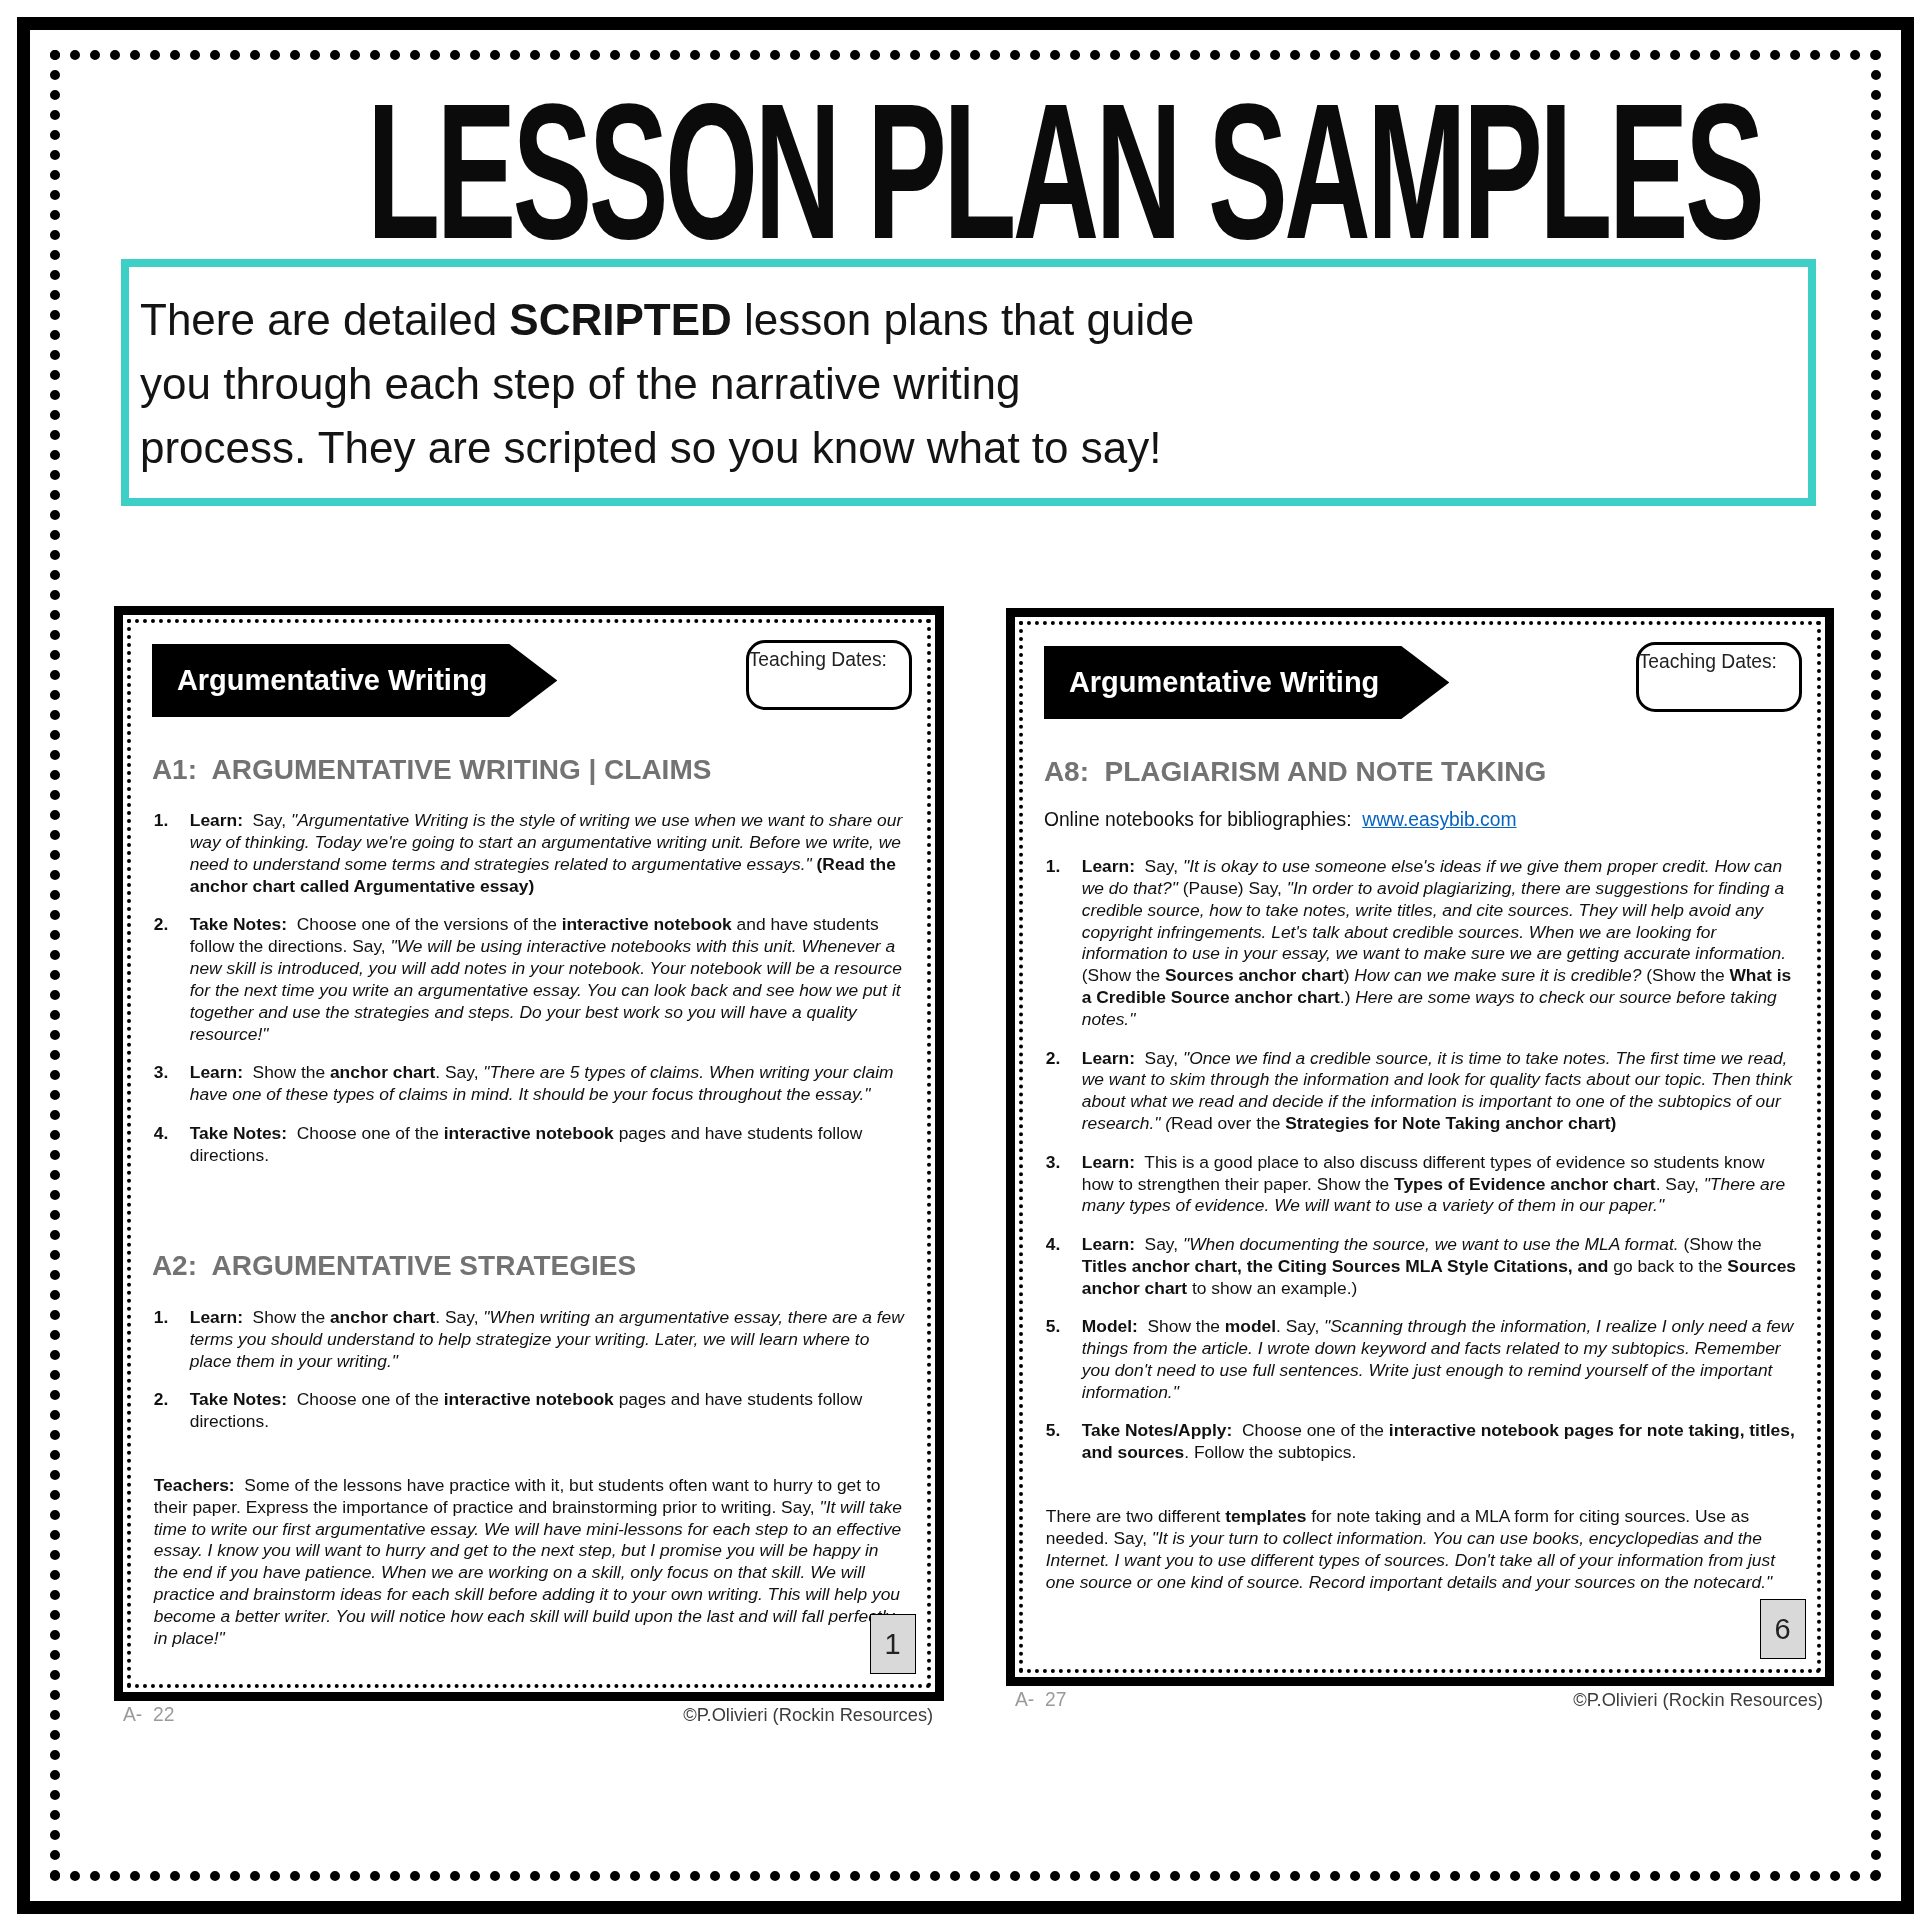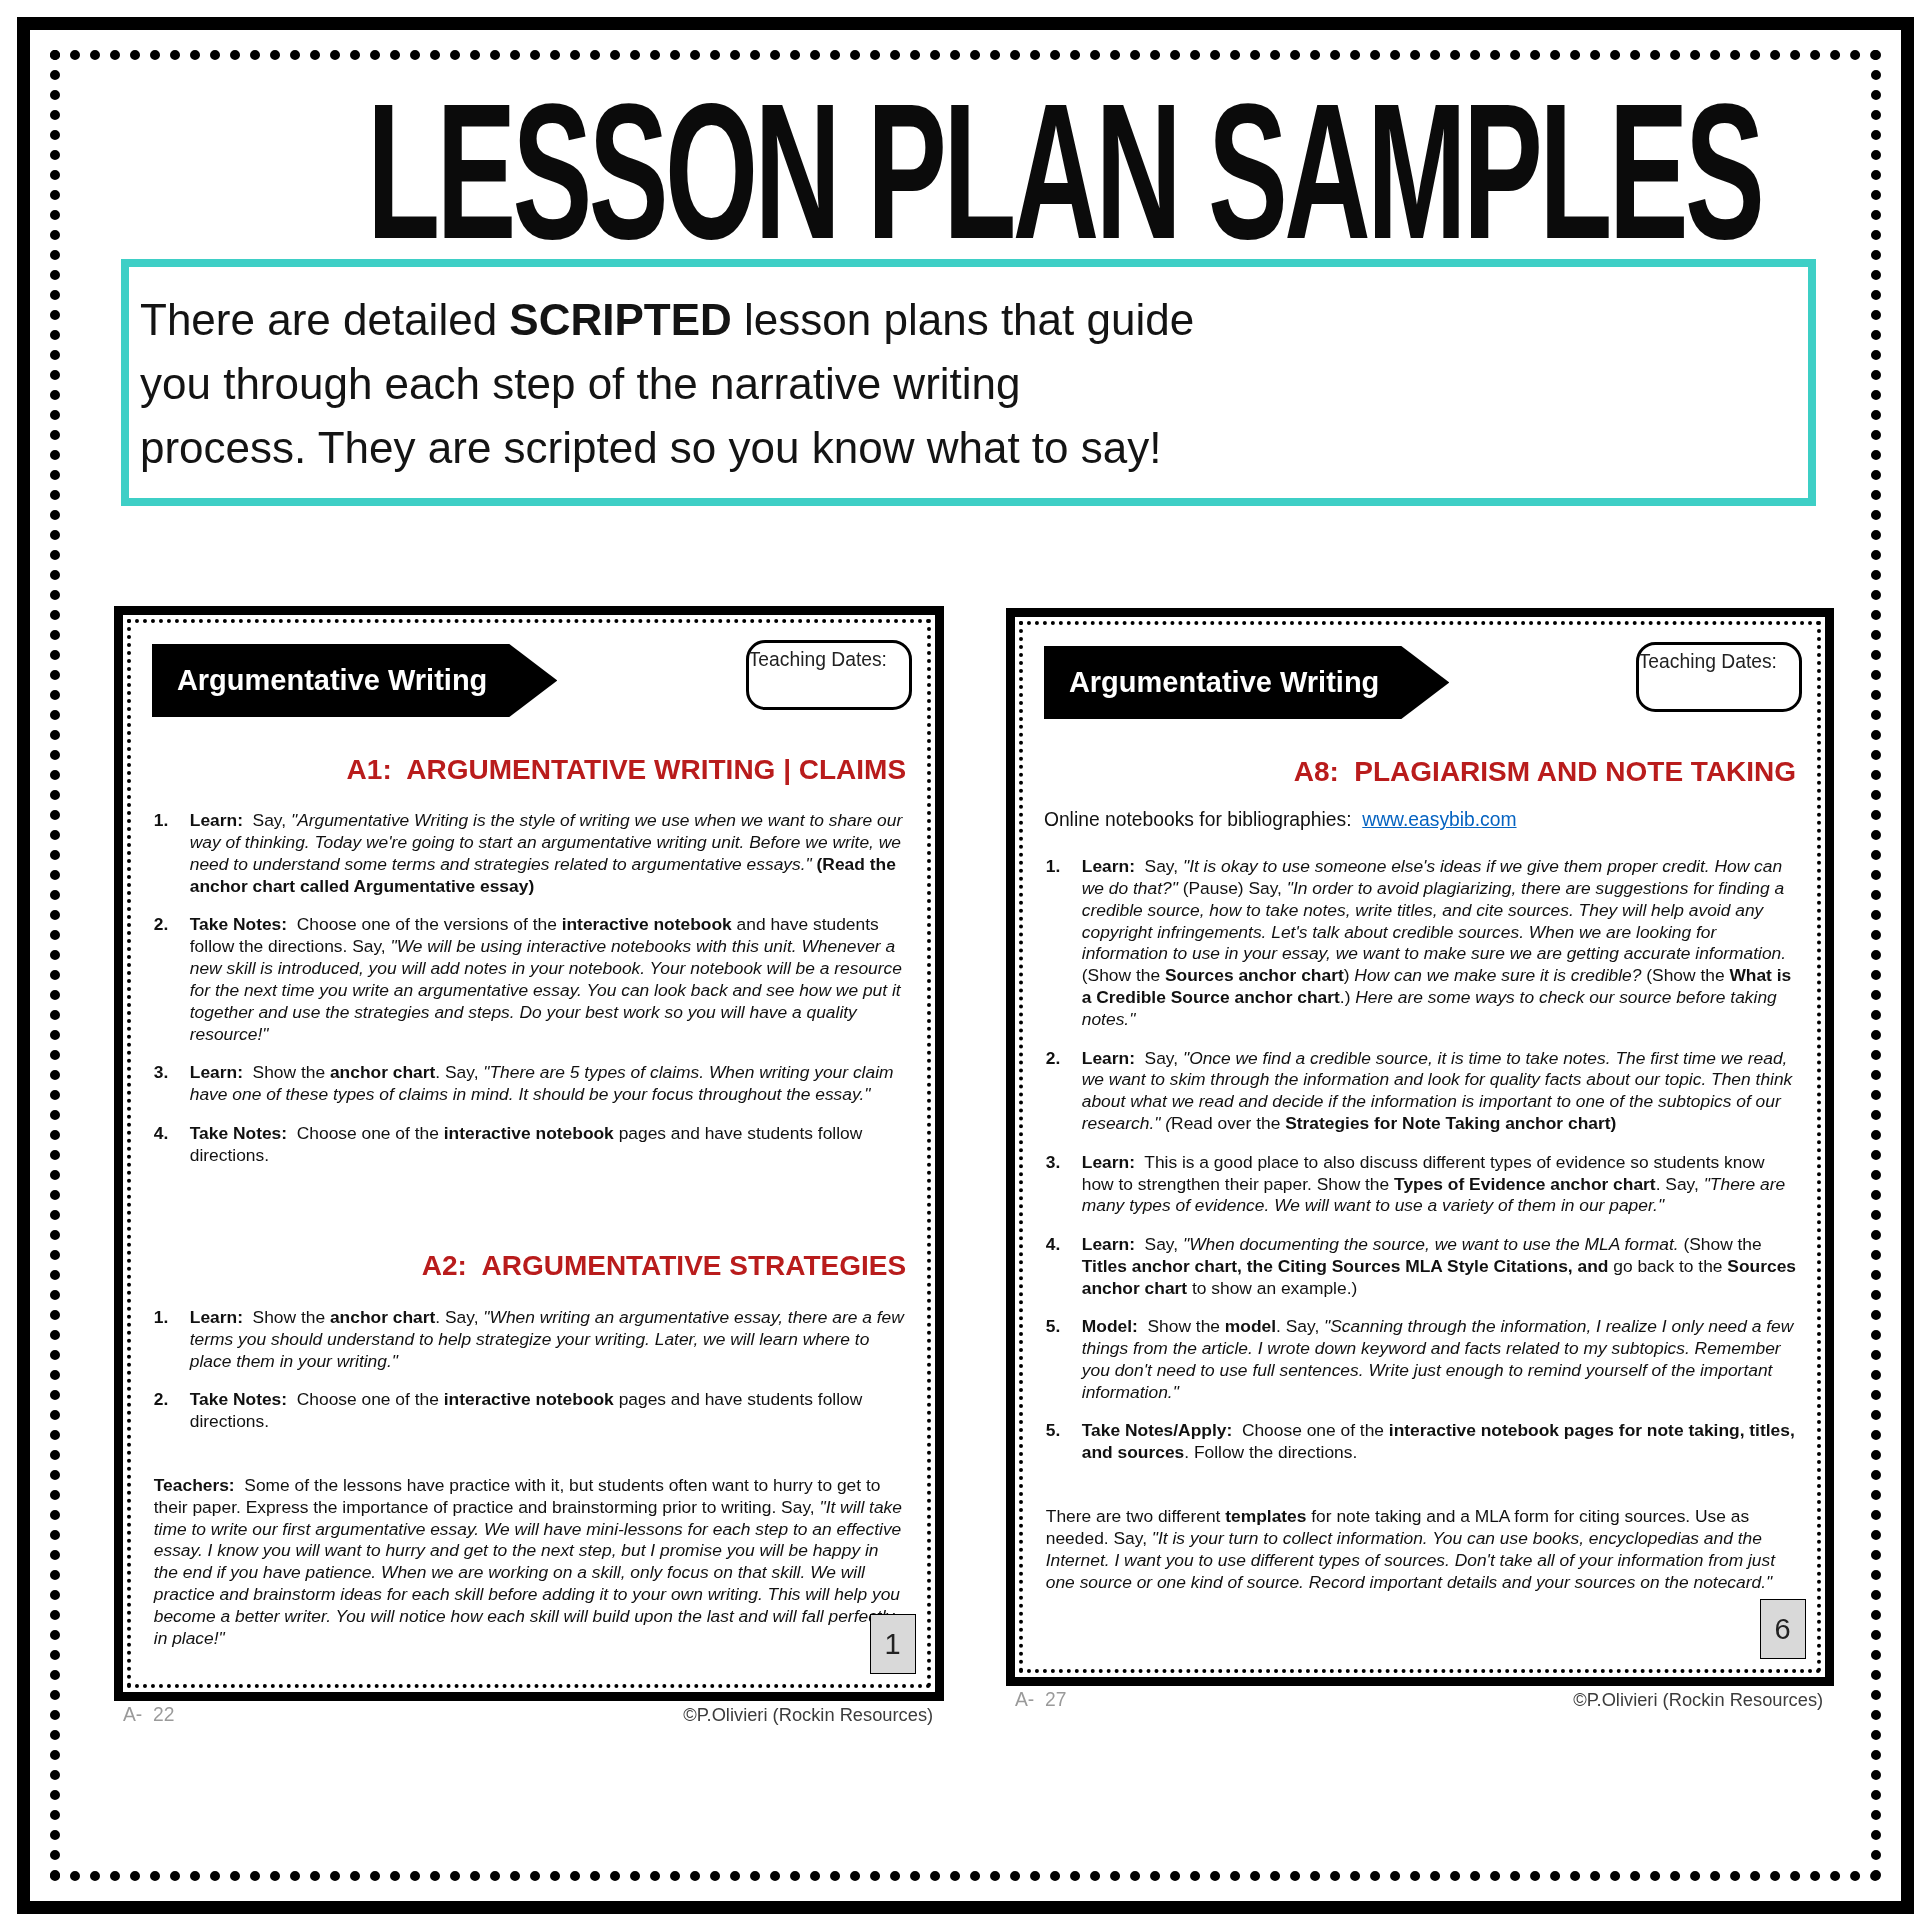"A1: ARGUMENTATIVE WRITING | CLAIMS" .doc-heading { color: #b91c1c -> #737373; text-align: right -> none }
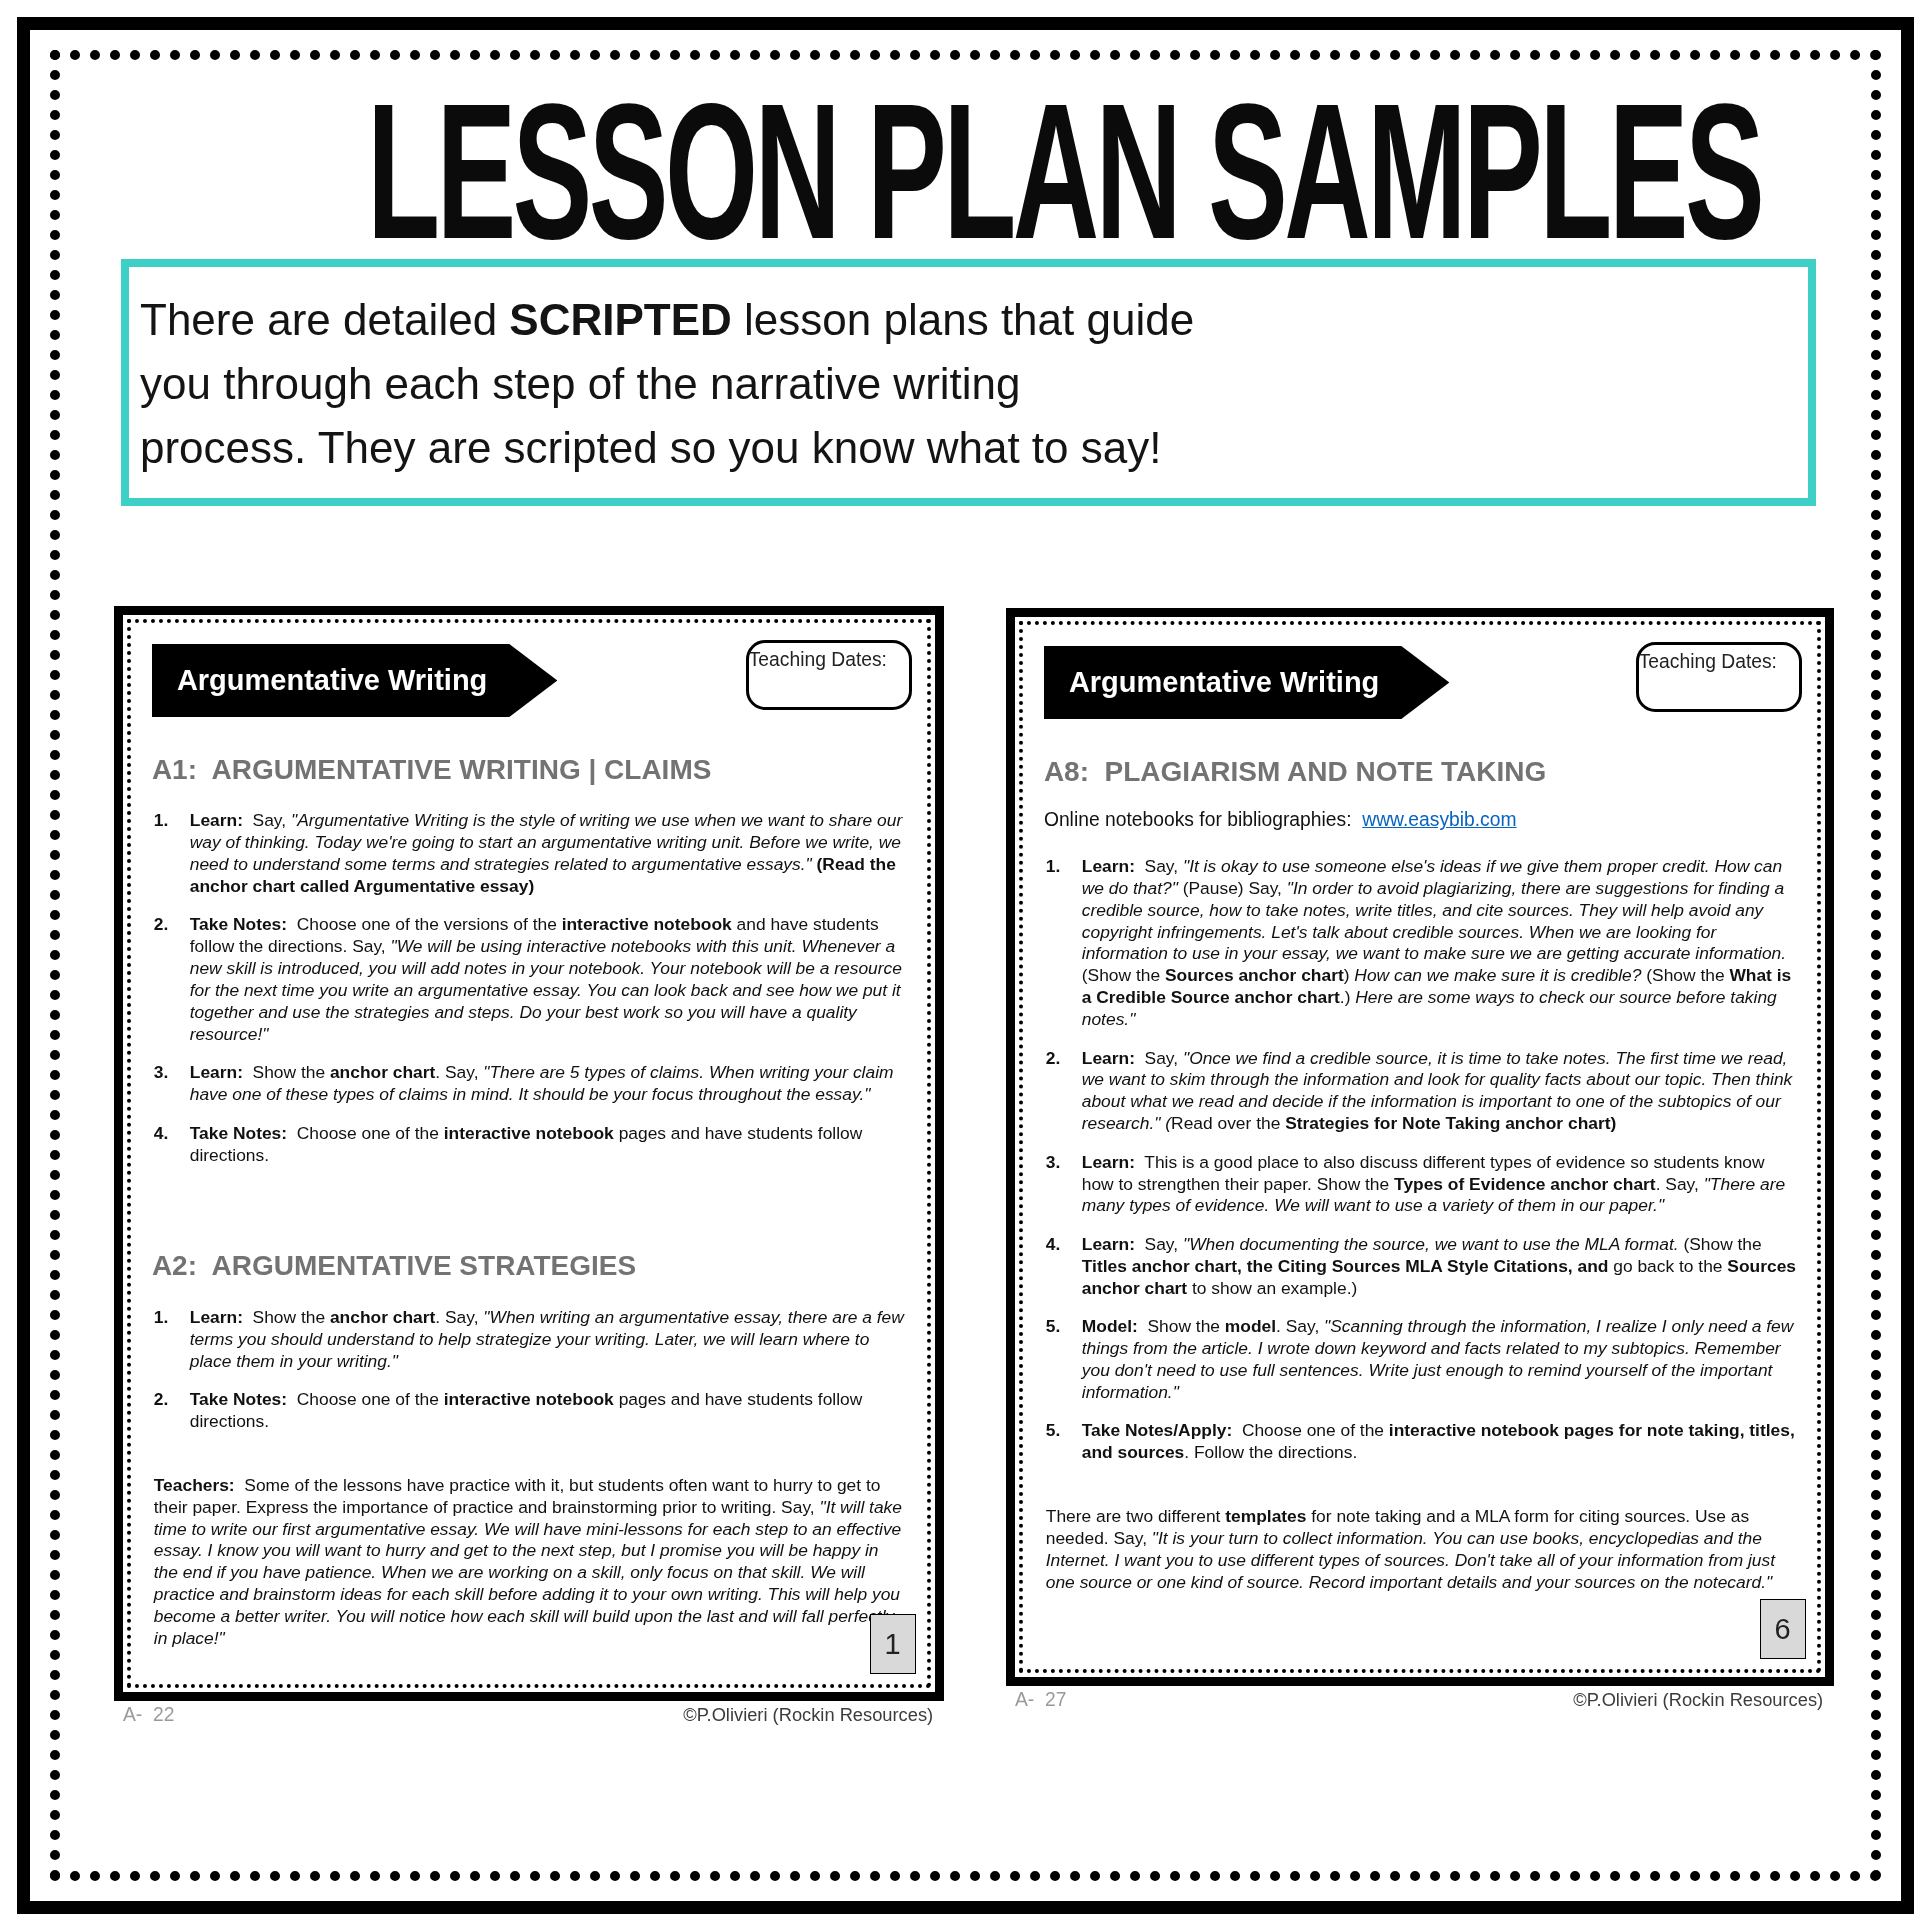". Follow the directions." span { text: directions -> subtopics }
